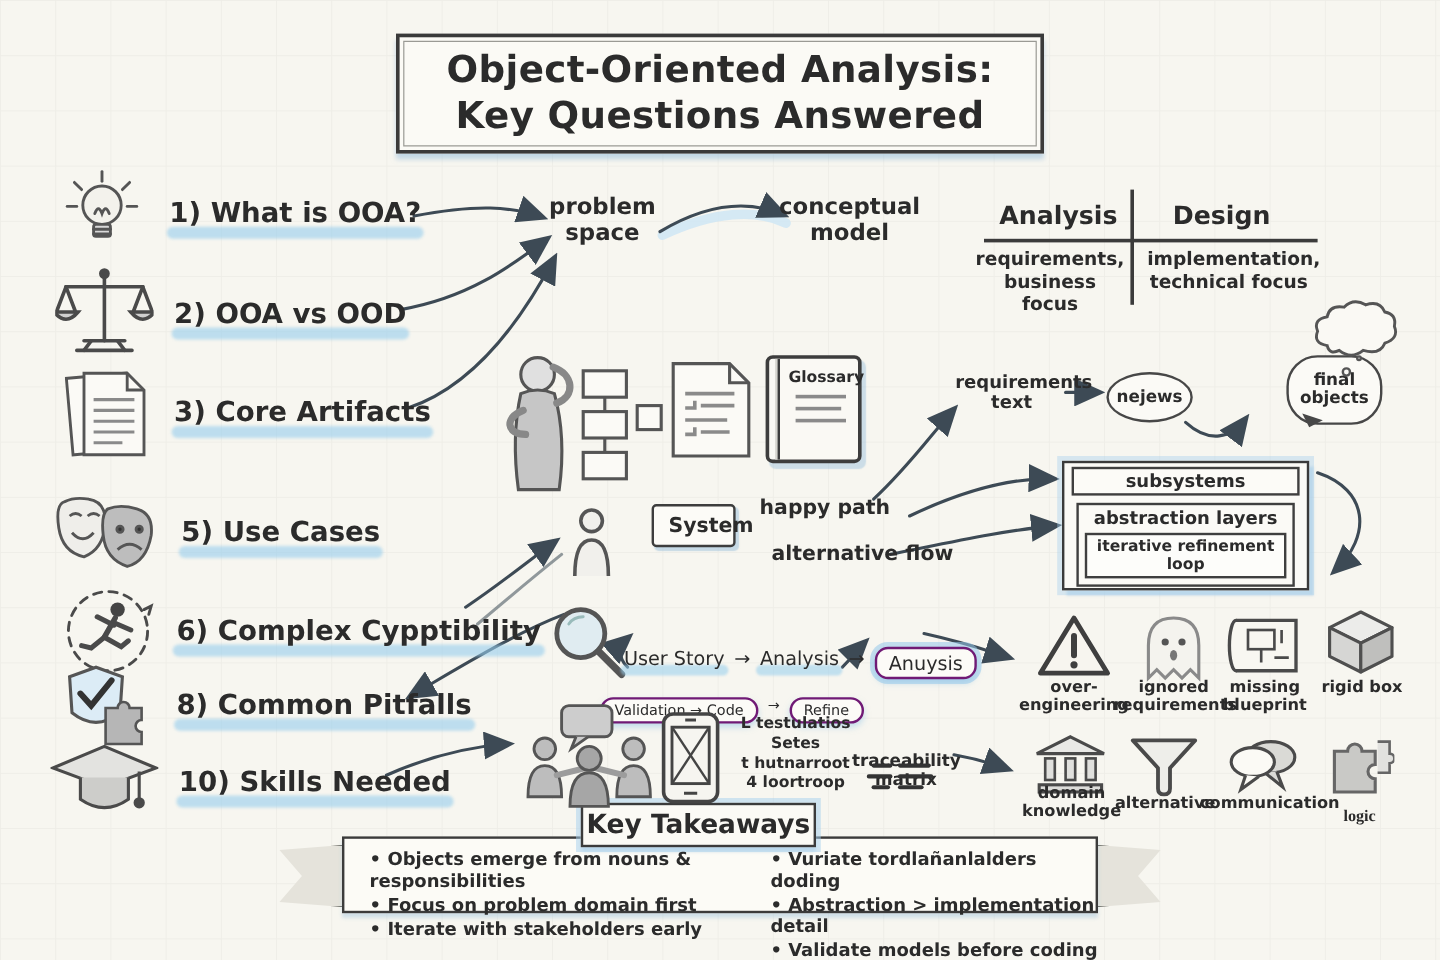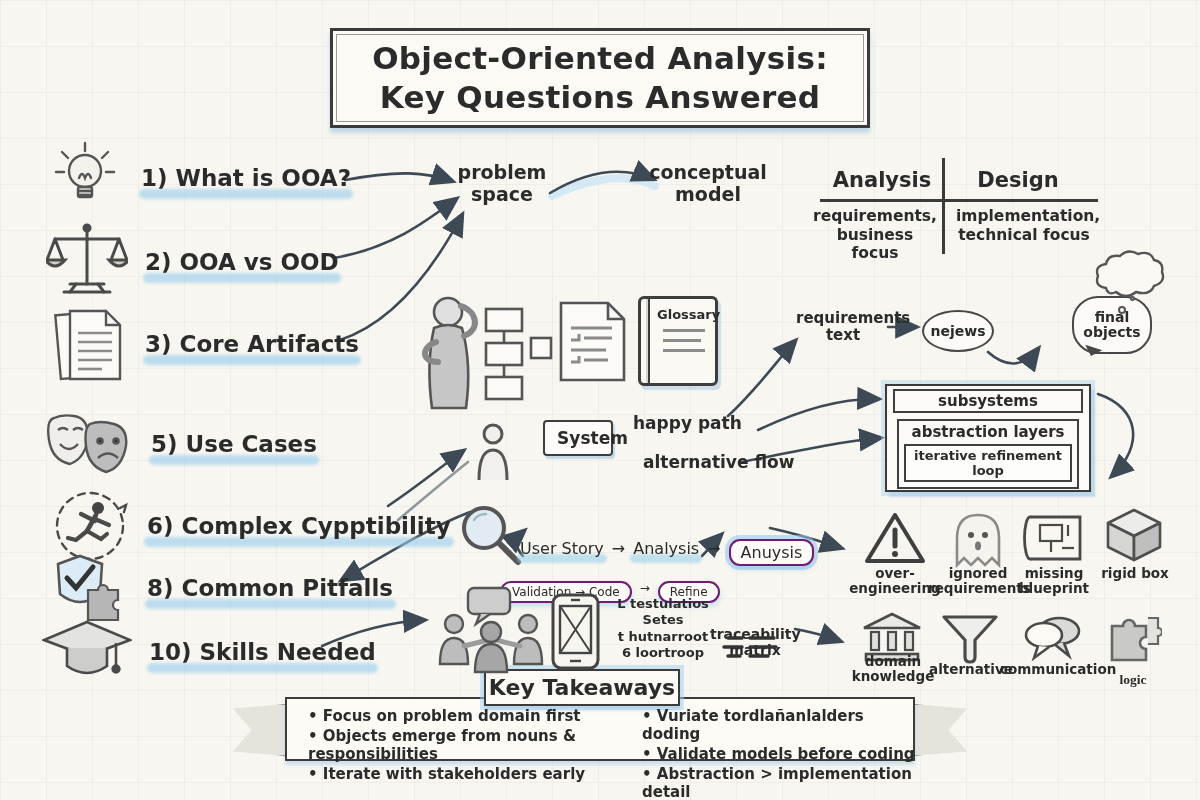"6 loortroop" div { text: 6 -> 4 }
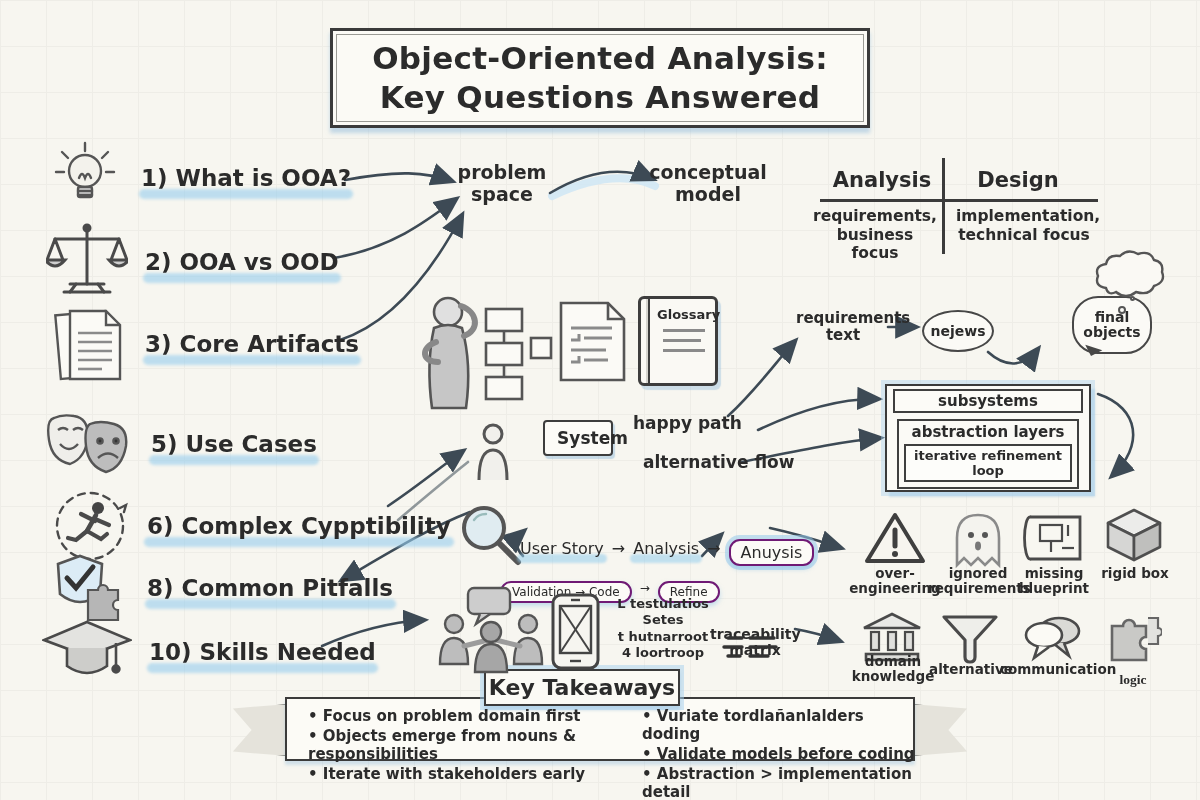"Focus on problem domain first" li { order: before "Objects emerge from nouns &" -> after "Objects emerge from nouns &" }
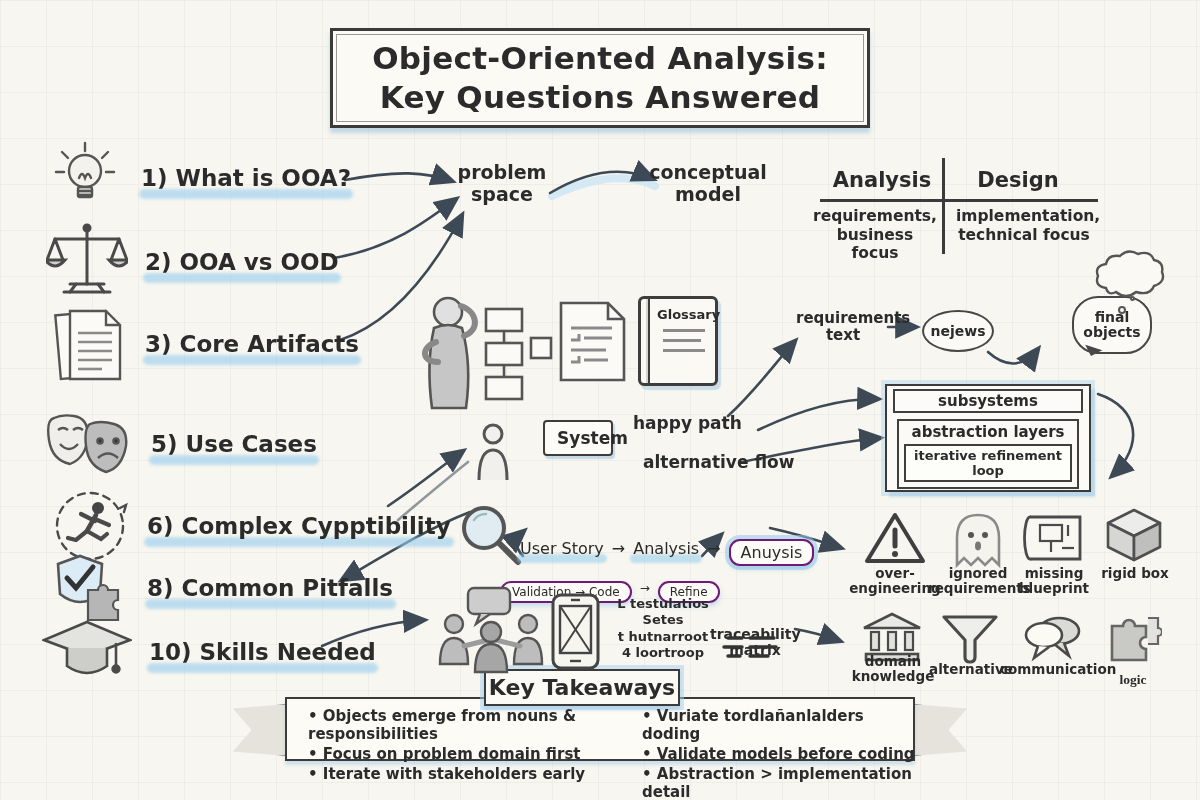"Validate models before coding" li { order: before "Abstraction > implementation detail" -> after "Abstraction > implementation detail" }
